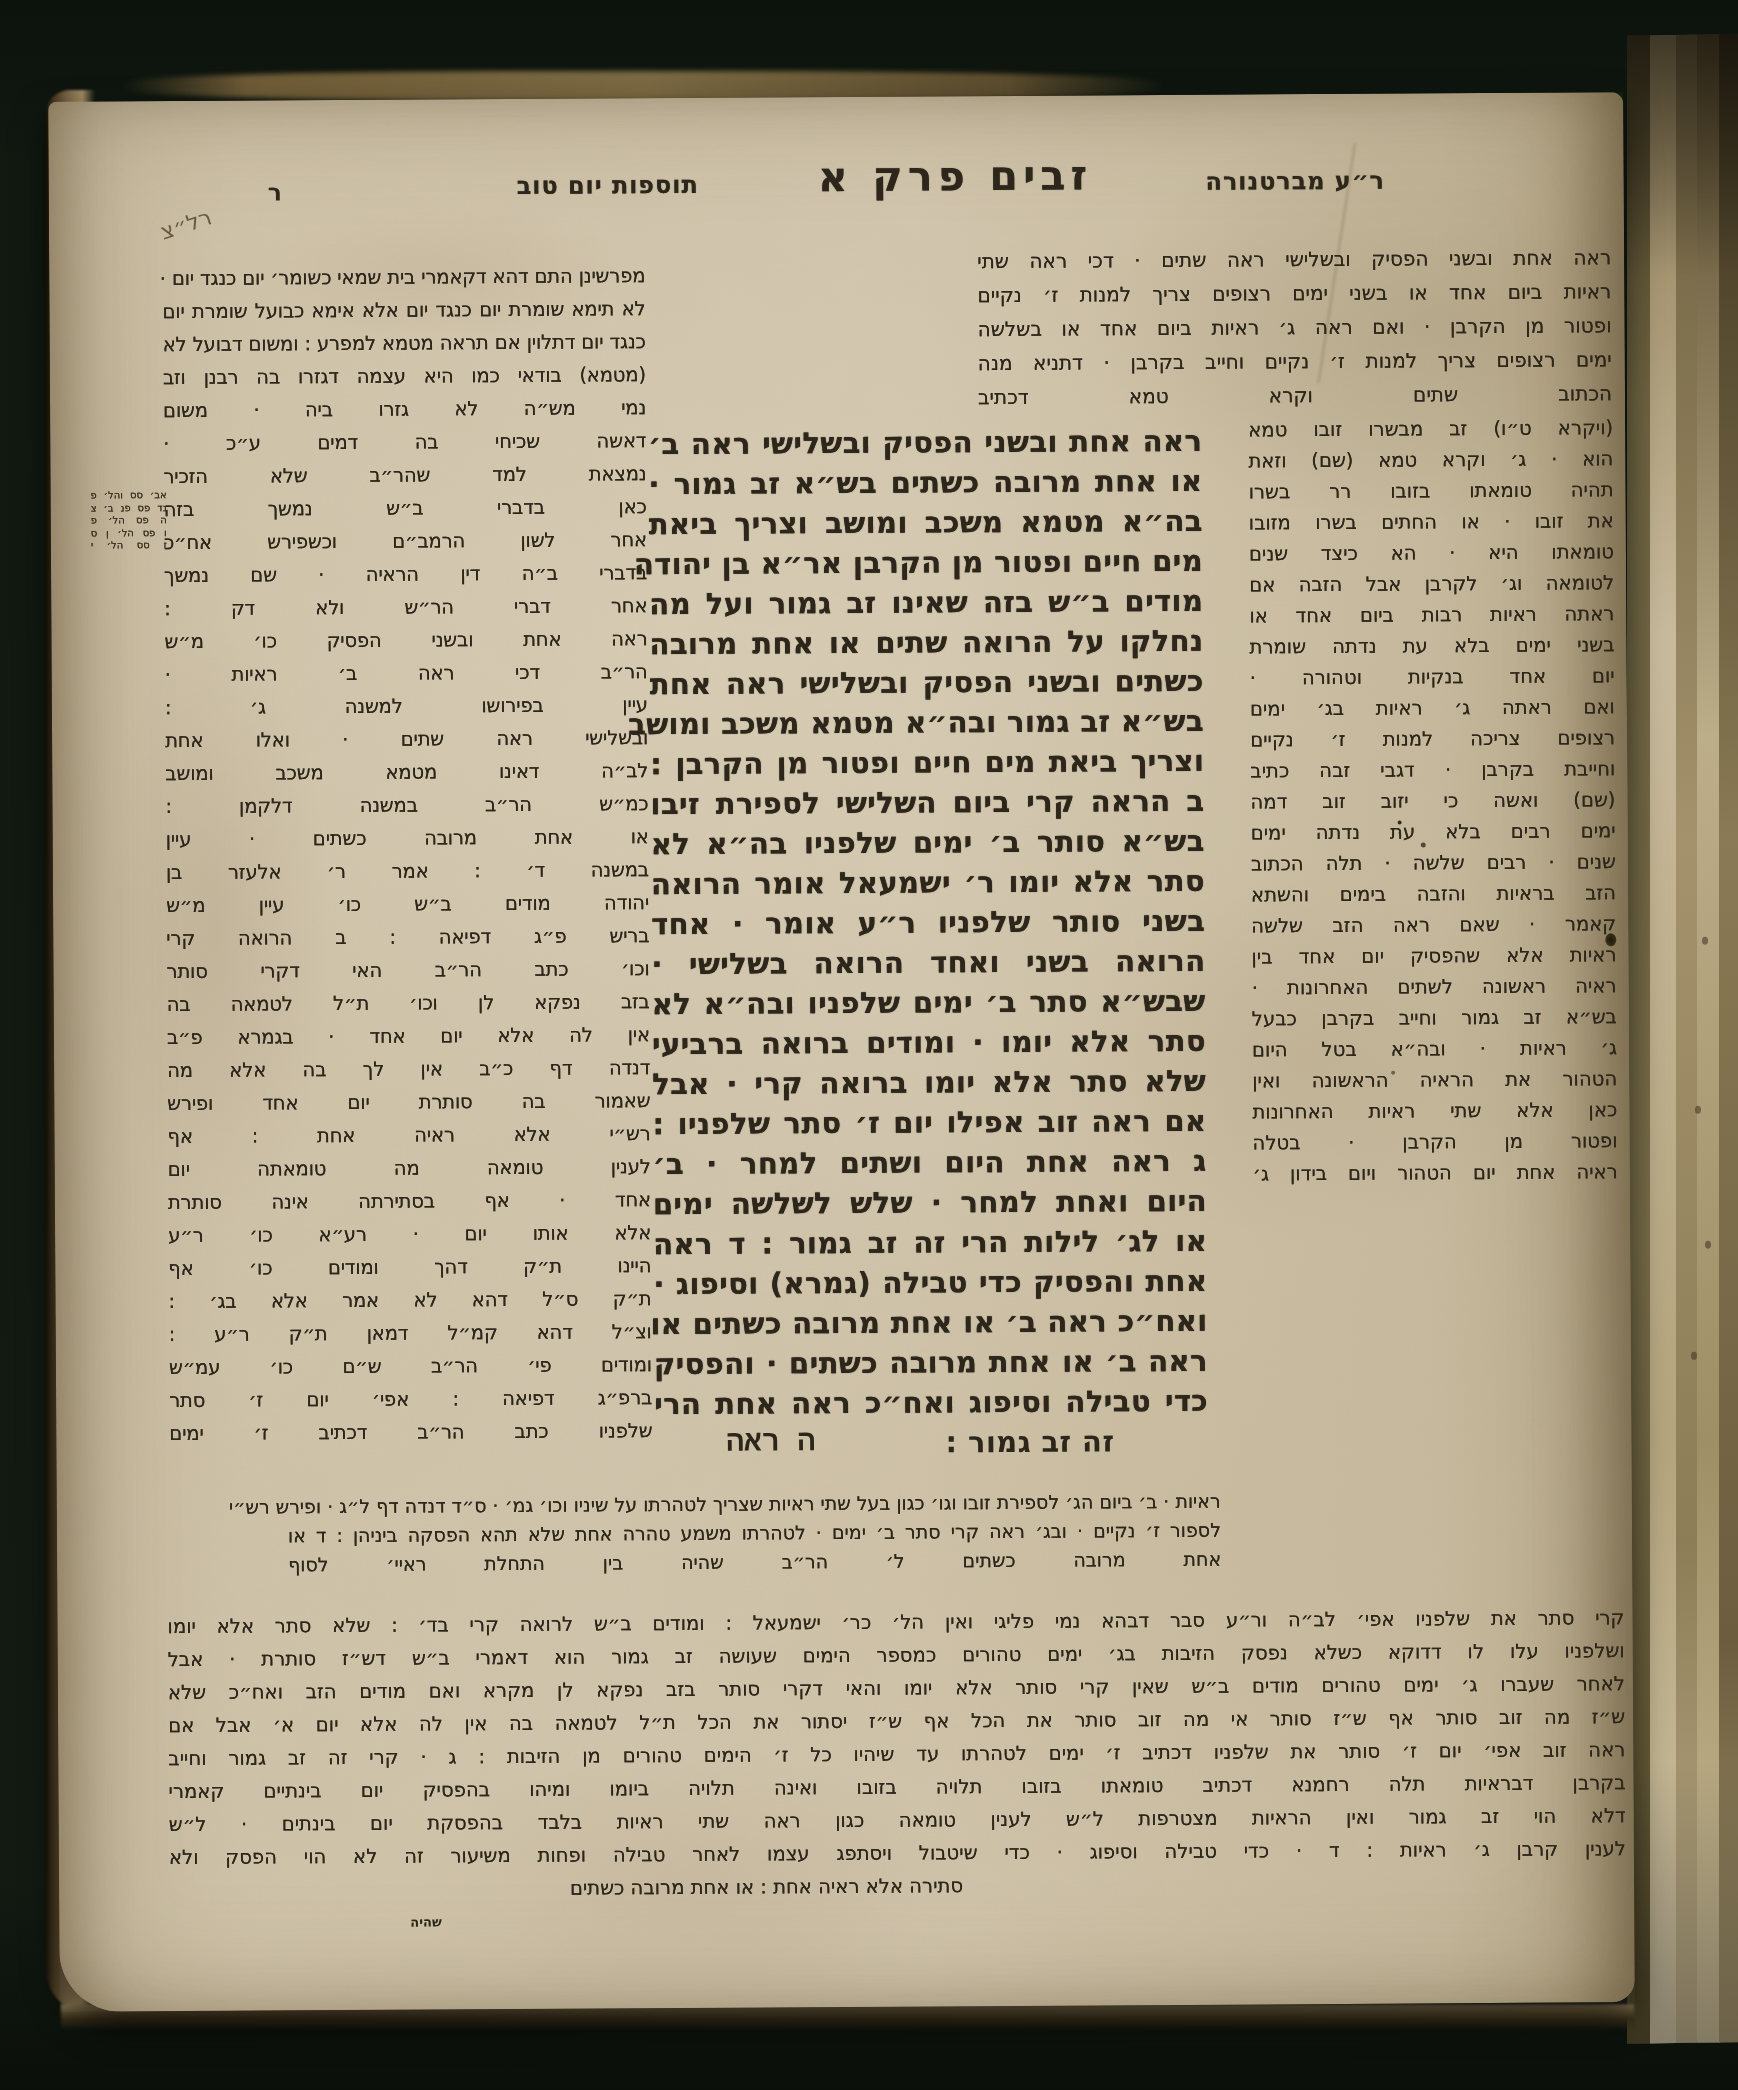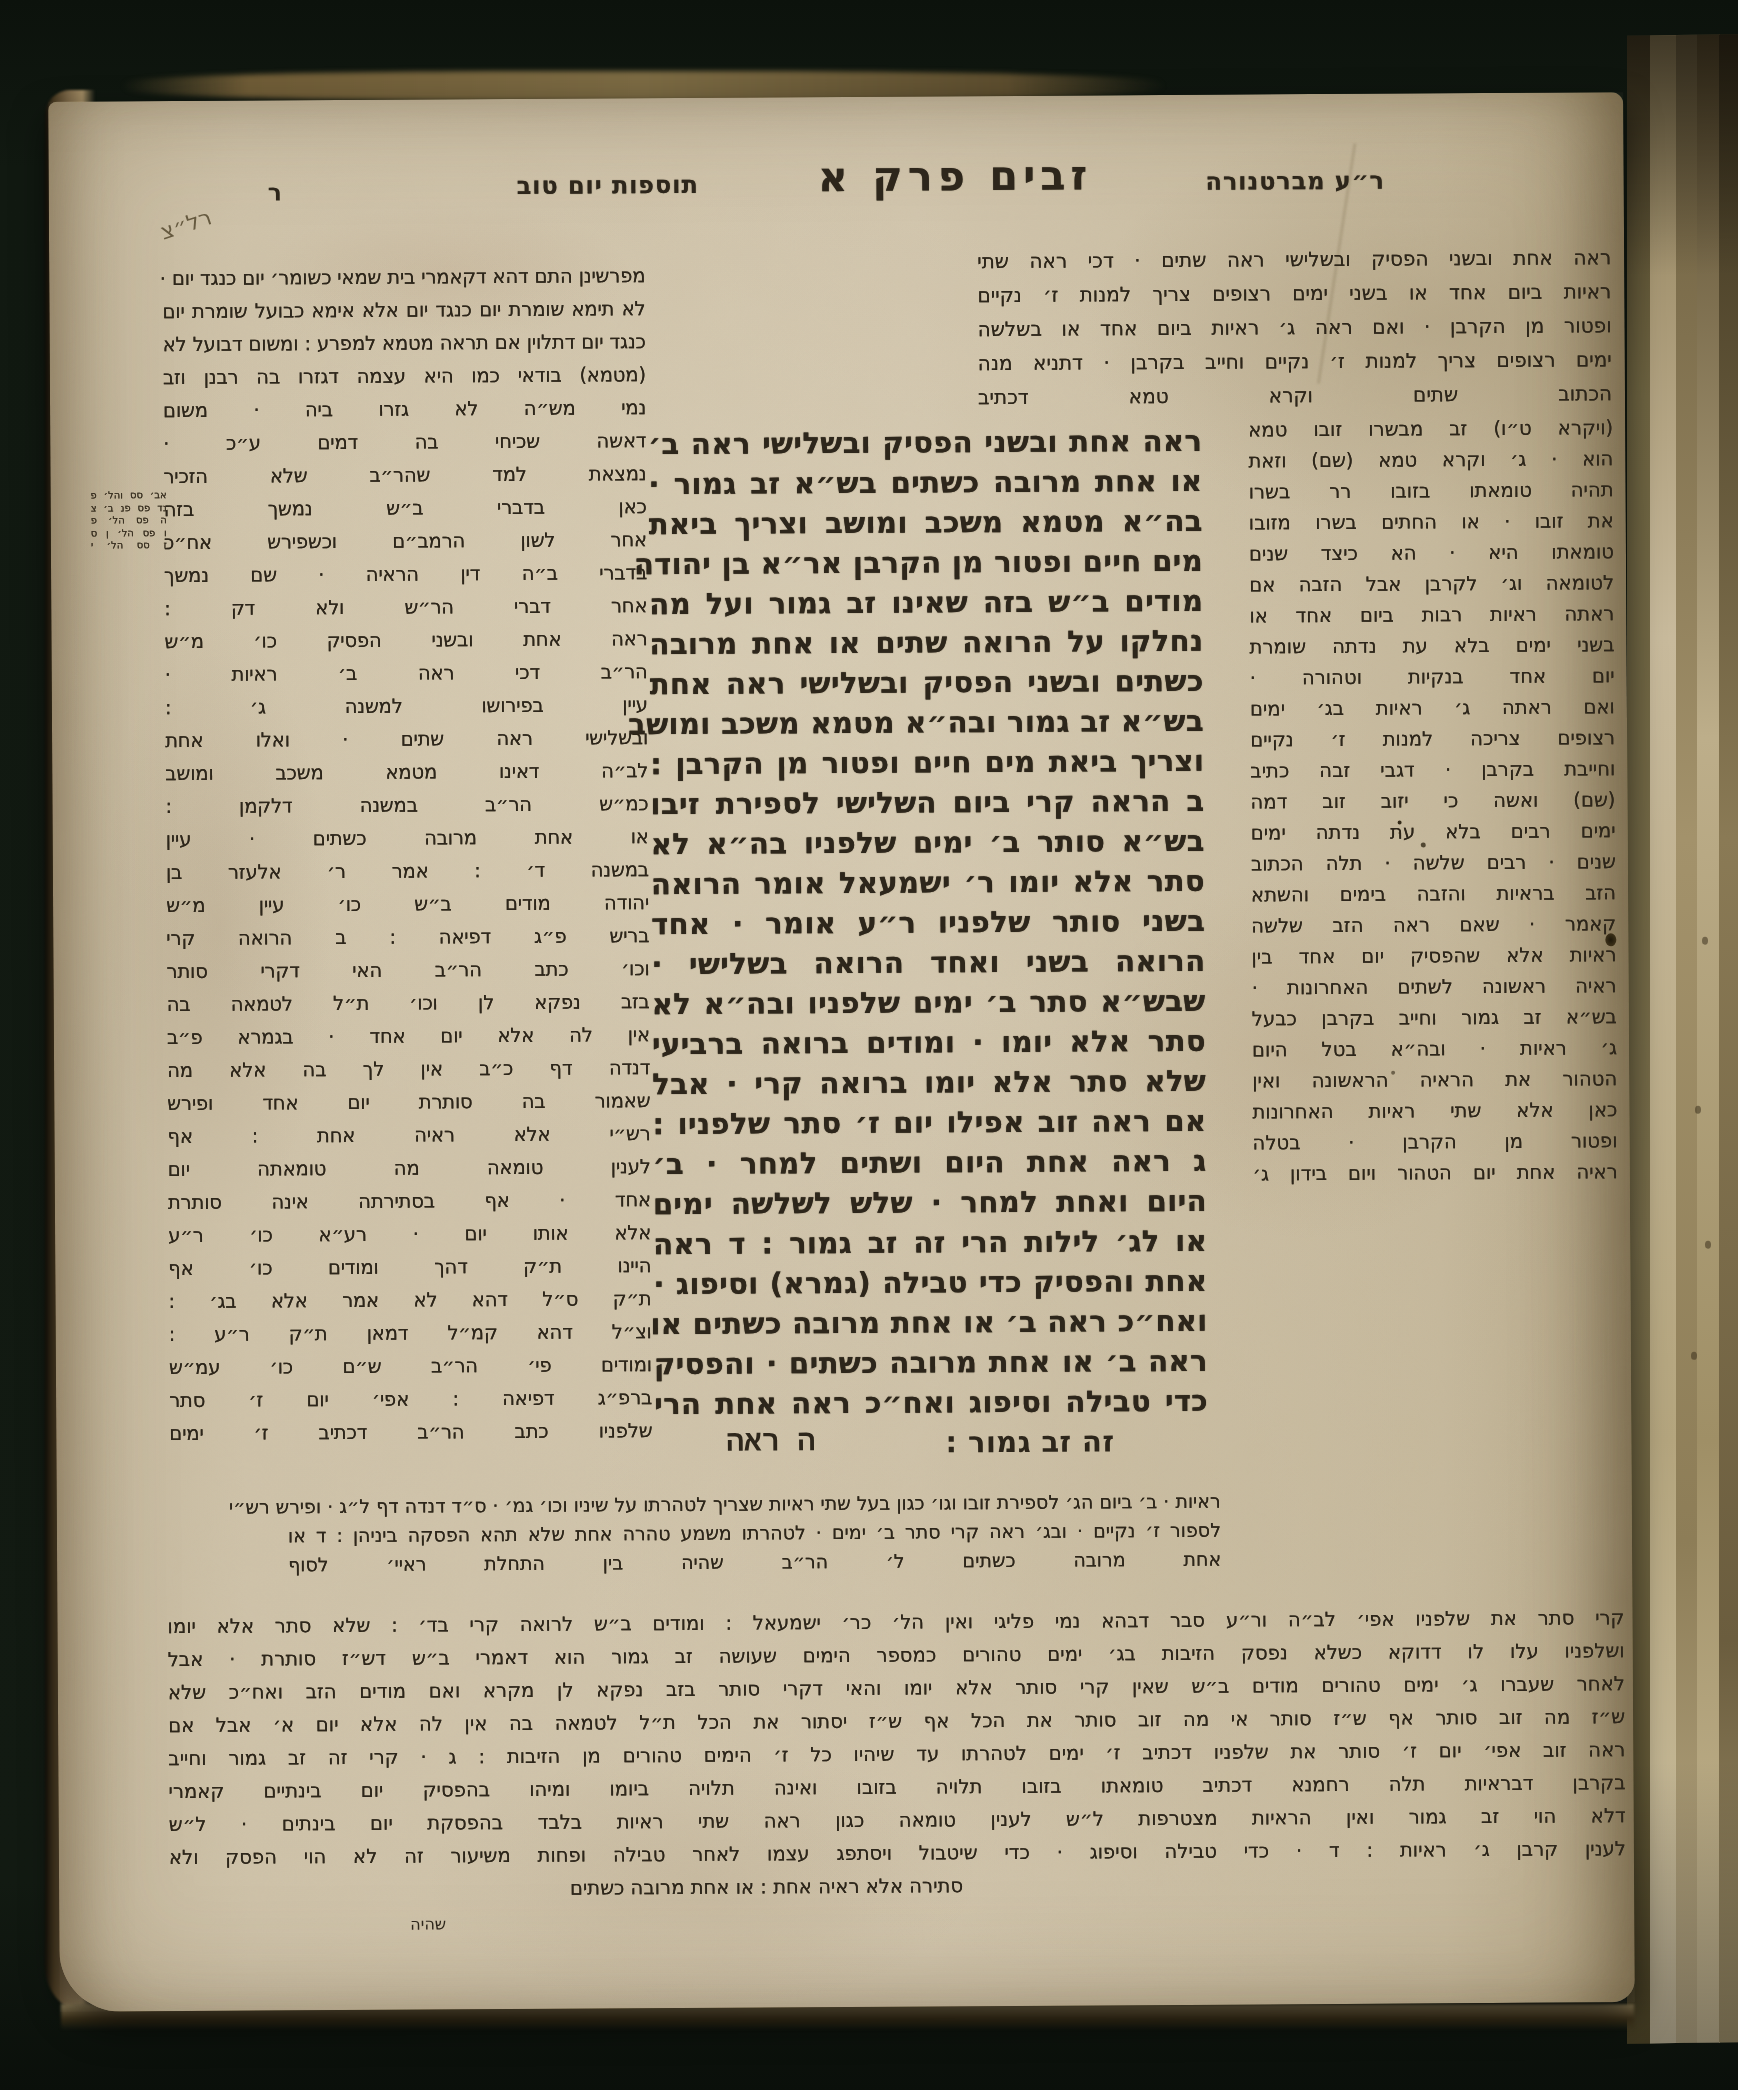"שהיה" .catchword { font-size: 16px -> 13px; font-weight: normal -> bold }
